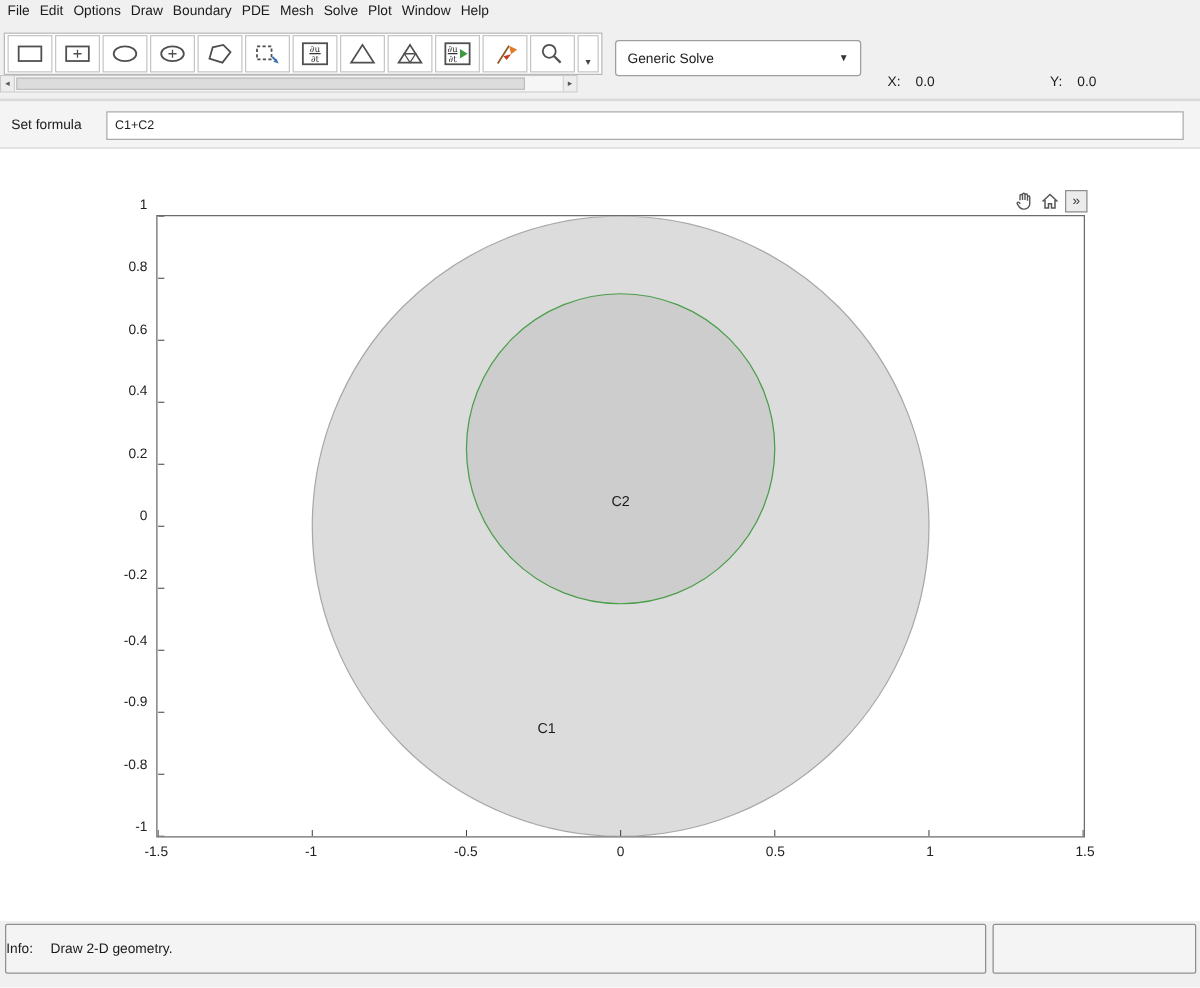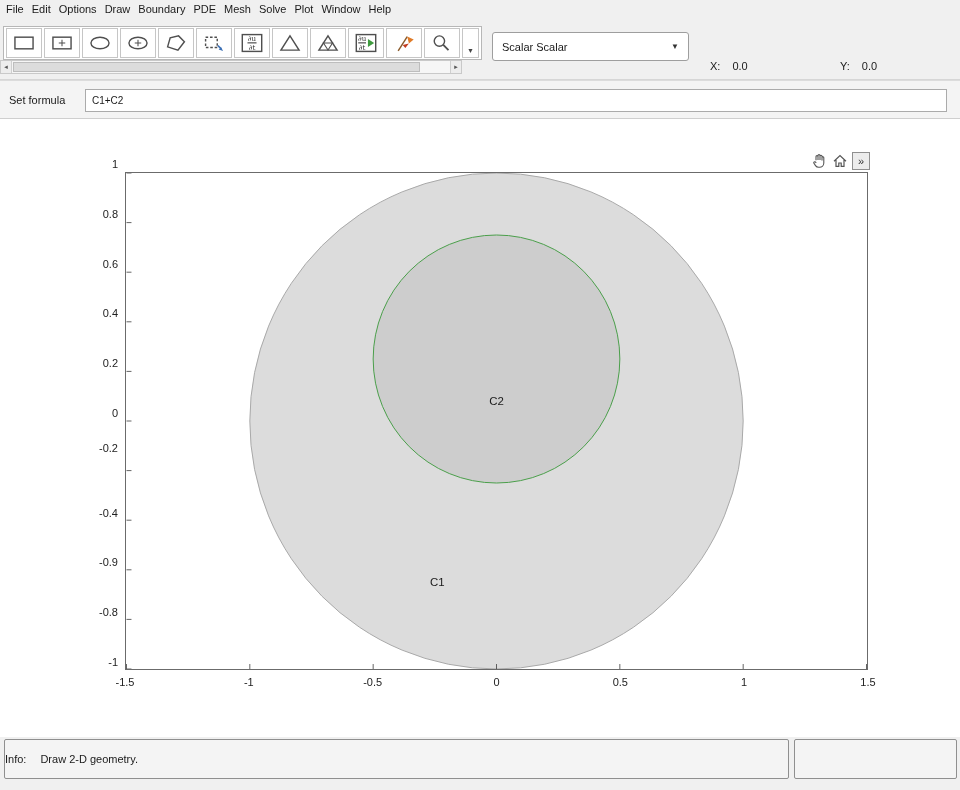"Scalar Scalar" span { text: Scalar Scalar -> Generic Solve }
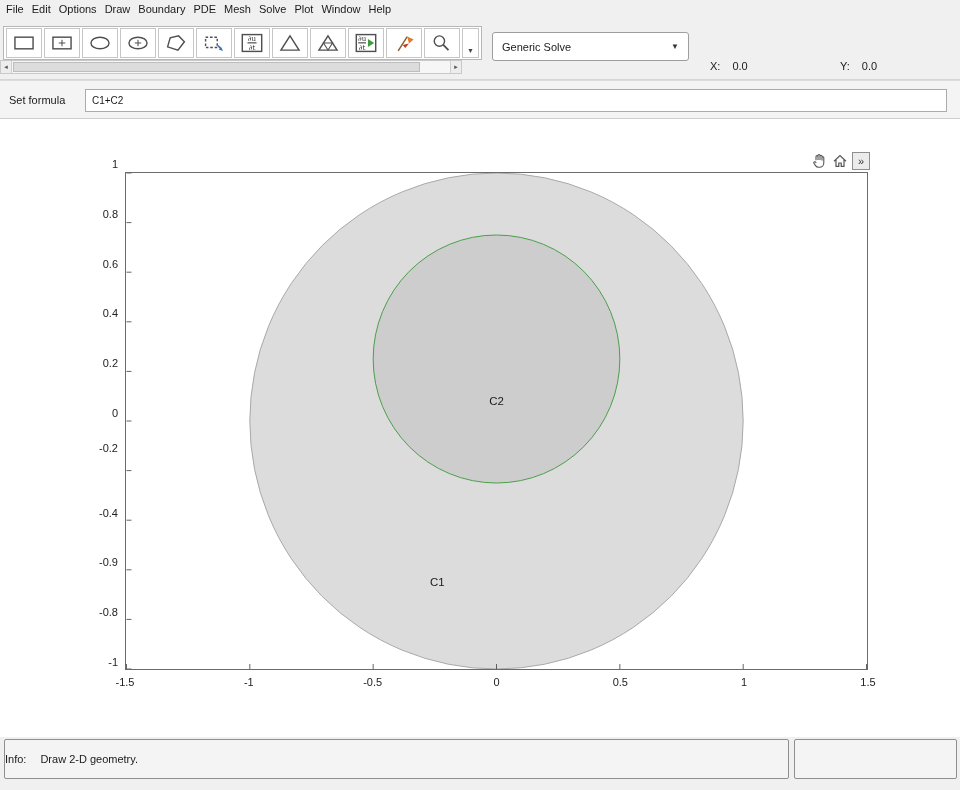"-0.2" div.ytick { top: 277px -> 289px }
